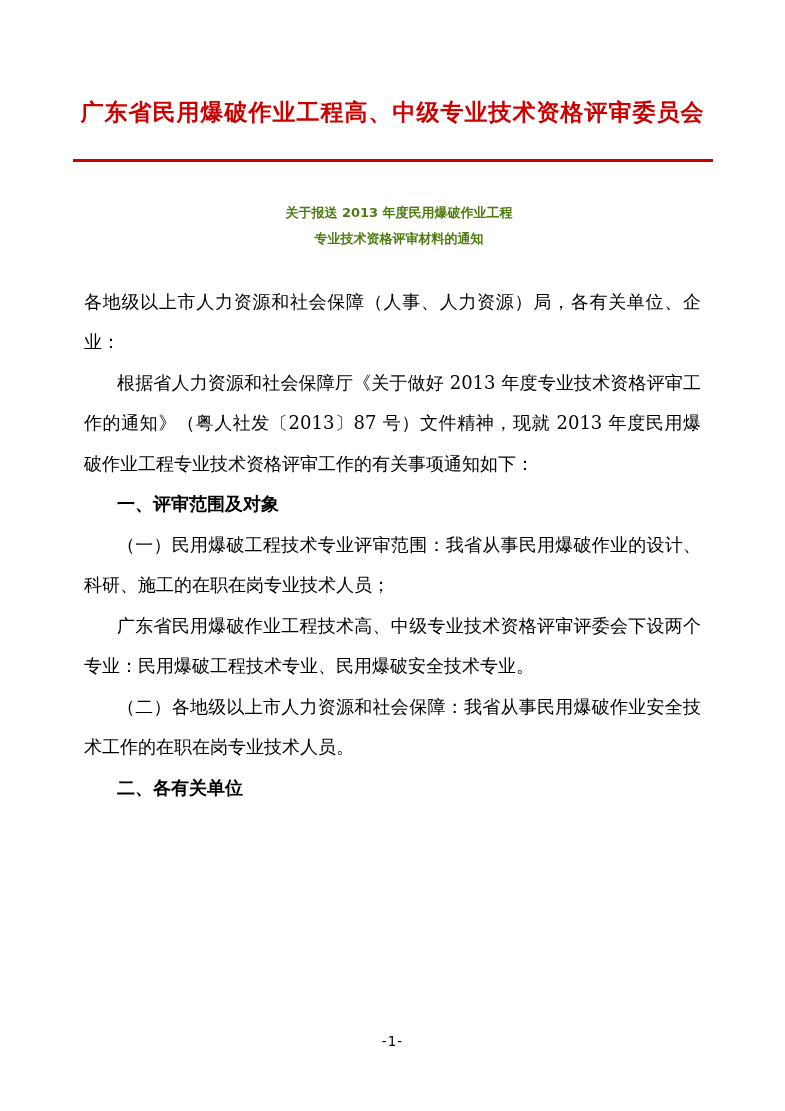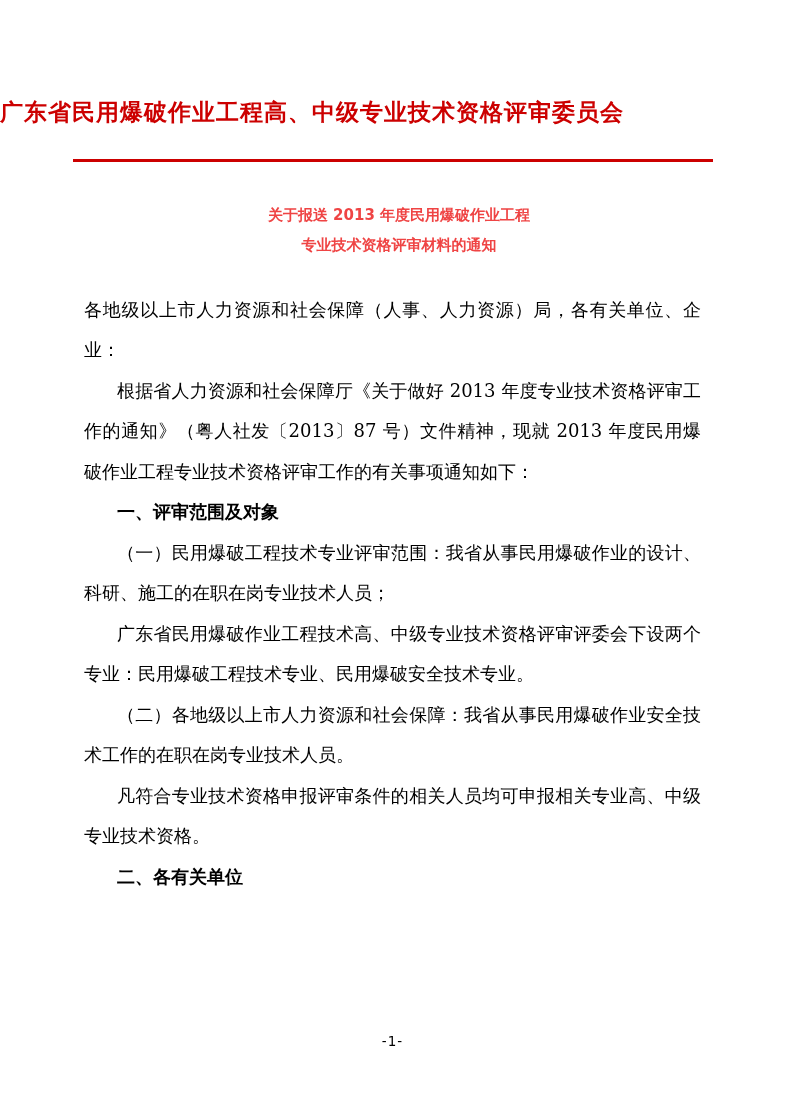"广东省民用爆破作业工程高、中级专业技术资格评审委员会" .masthead { text-align: left -> center }
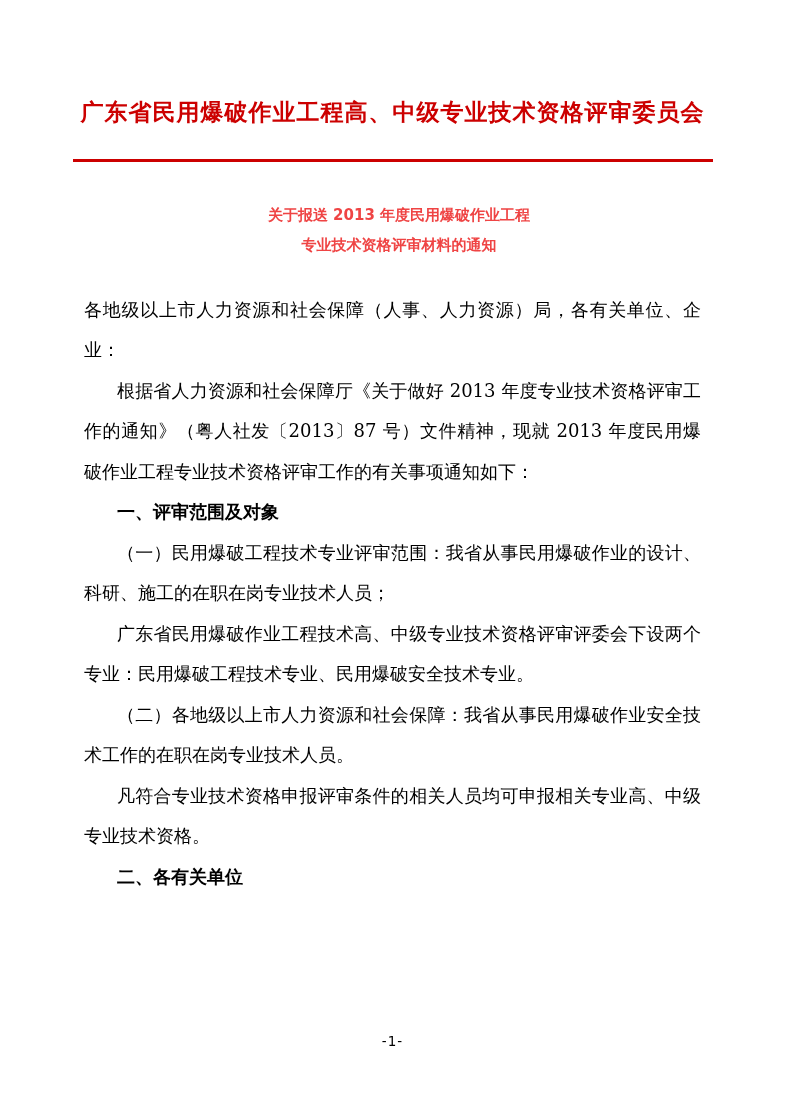"关于报送 2013 年度民用爆破作业工程" .doc-title { color: #ef4444 -> #4d7c0f; font-size: 15px -> 13px }
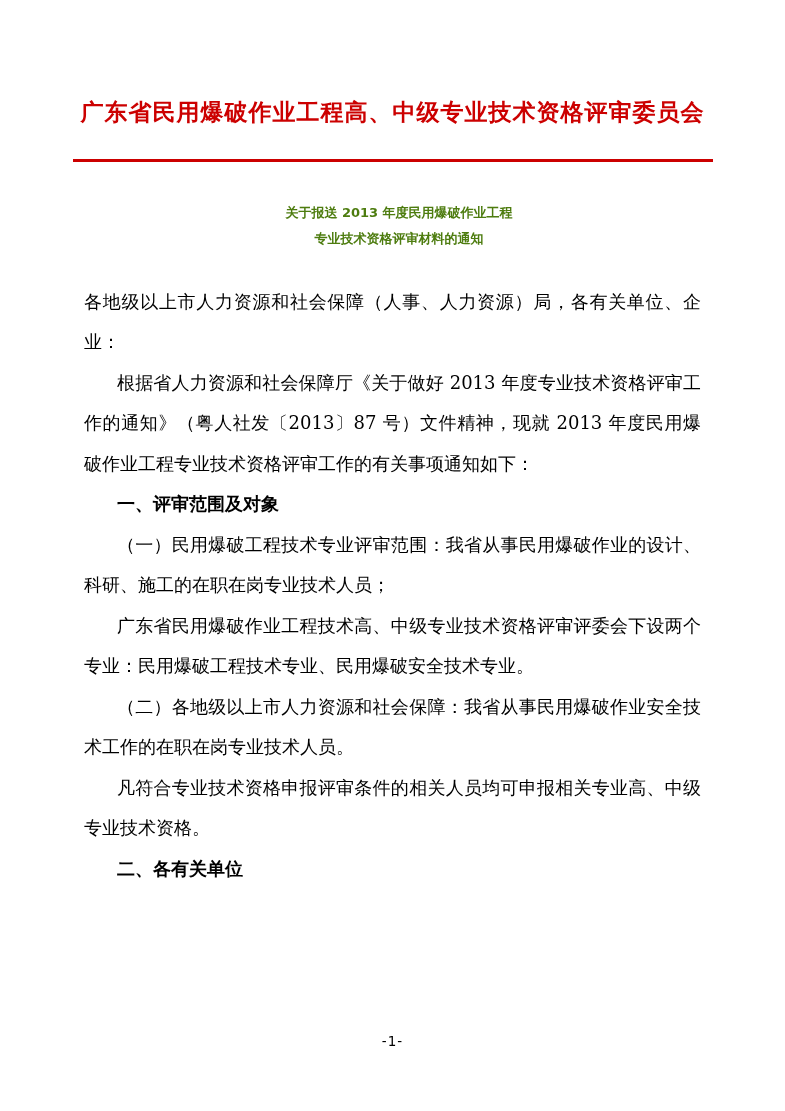"凡符合专业技术资格申报评审条件的相关人员均可申报相关专业高、中级专业技术资格。" p.para { html: <p>凡符合专业技术资格申报评审条件的相关人员均可申报相关专业高、中级专业技术资格。</p> -> none }
